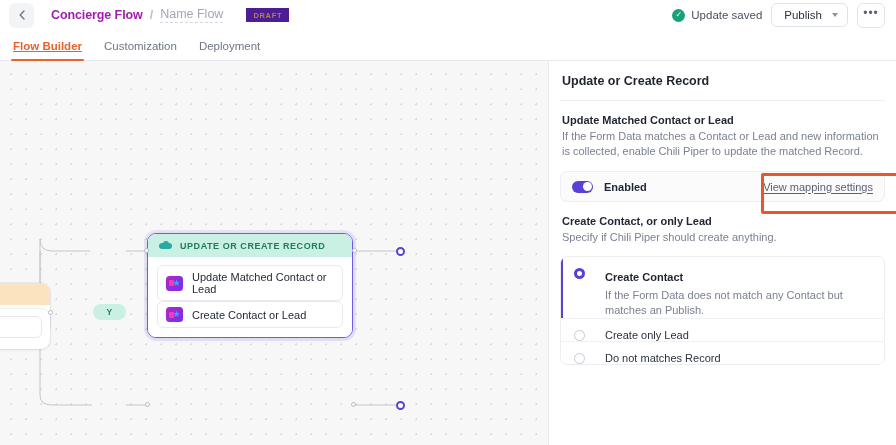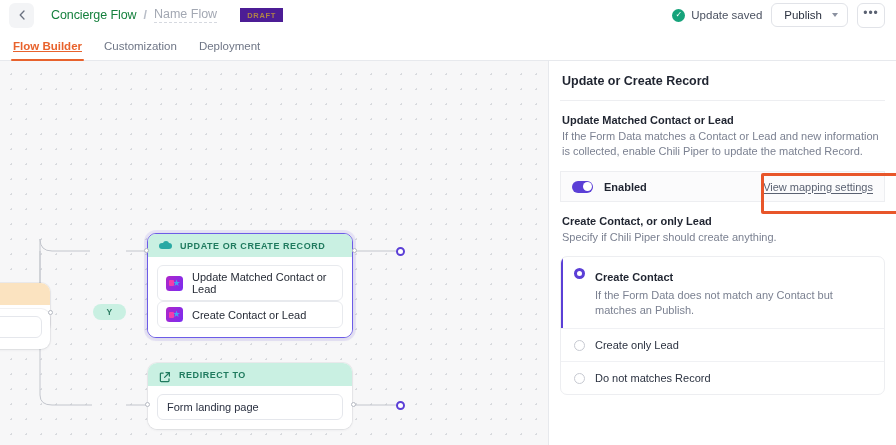"Concierge Flow" .crumb-main { color: #15803d -> #a21caf; font-weight: 400 -> 700 }
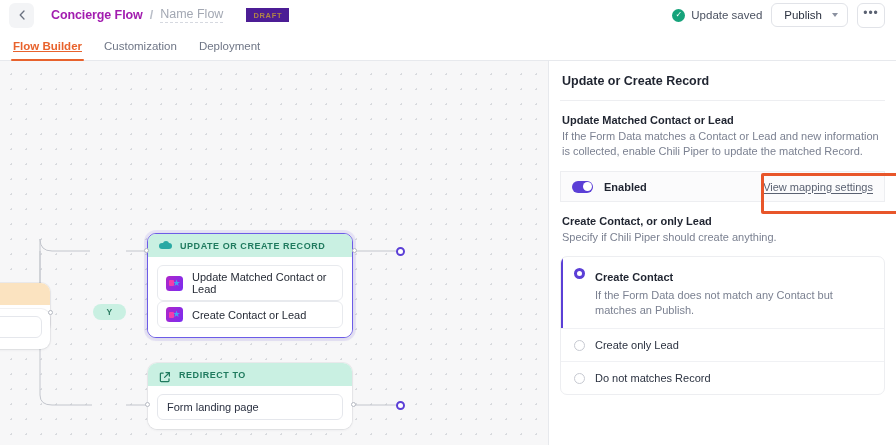"Enabled" .enabled-row { border-radius: 0 -> 7px }
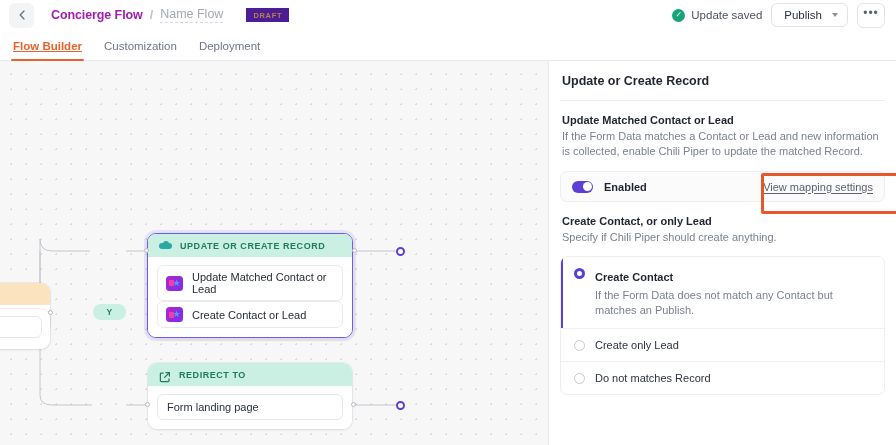"Create Contact" .radio-item { gap: 10px -> 20px; padding: 10px 12px 10px 13px -> 10px 12px 0 13px }
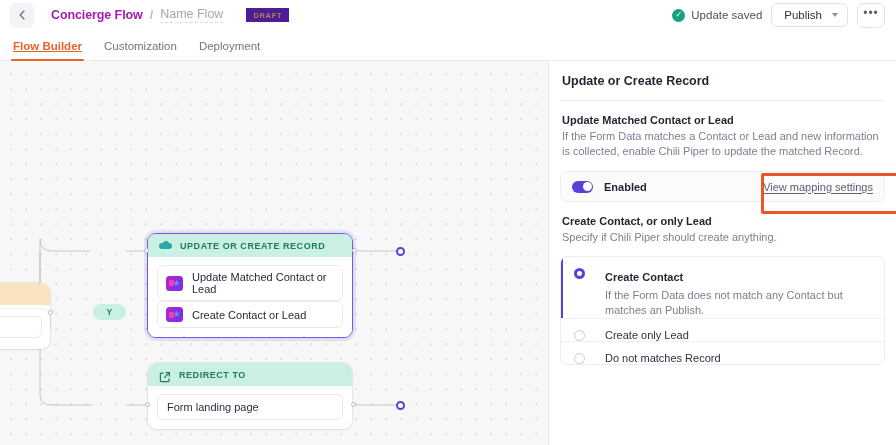"REDIRECT TO" div.node { html: <div> <div> <span> <svg> <path></path> <path></path> <path></path> </svg> </span> <span>REDIRECT TO</span> </div> <div> <div>Form landing page</div> </div> </div> -> none }
